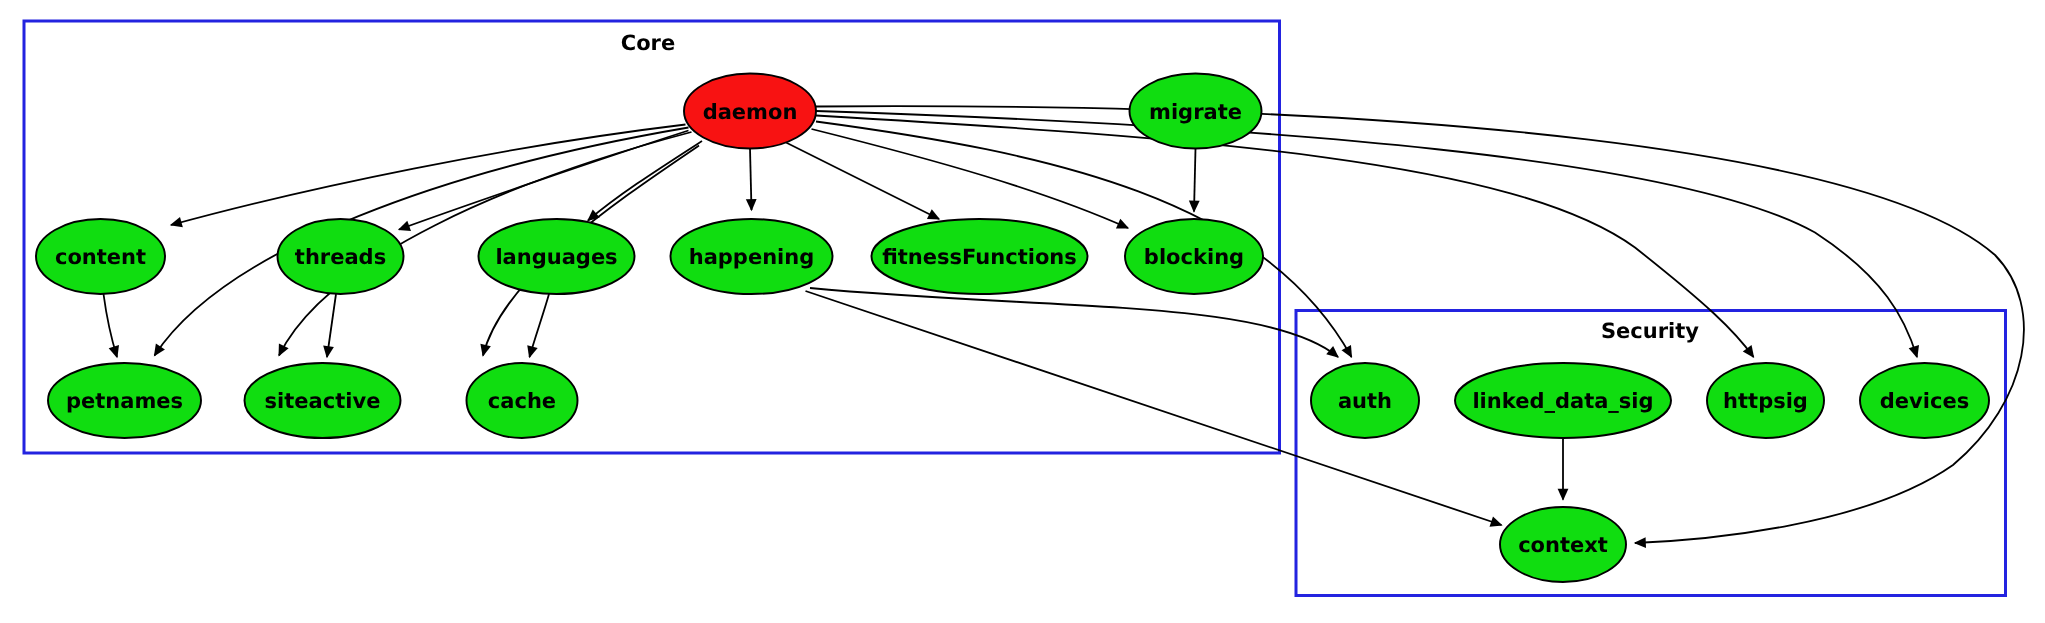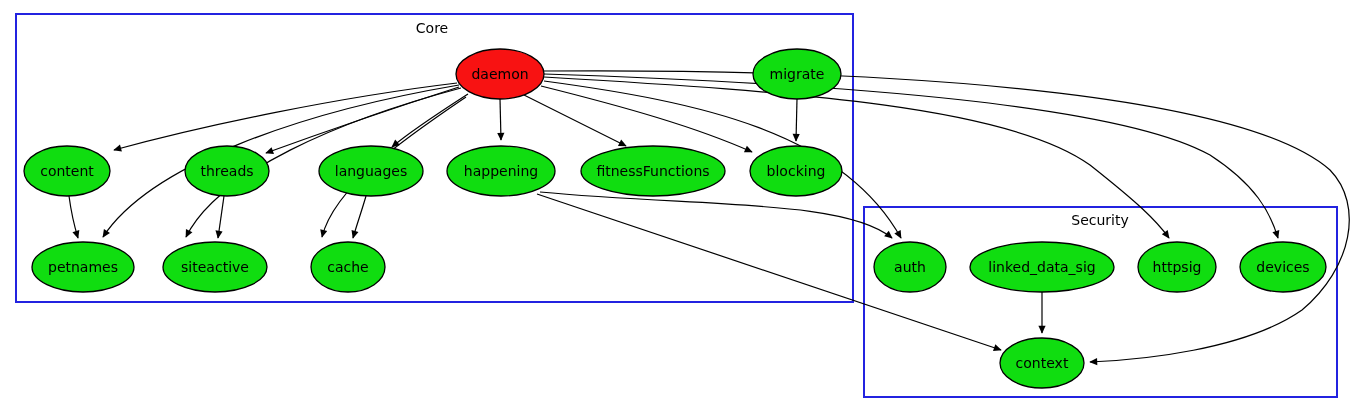"Core" #stage { font-weight: none -> bold }
